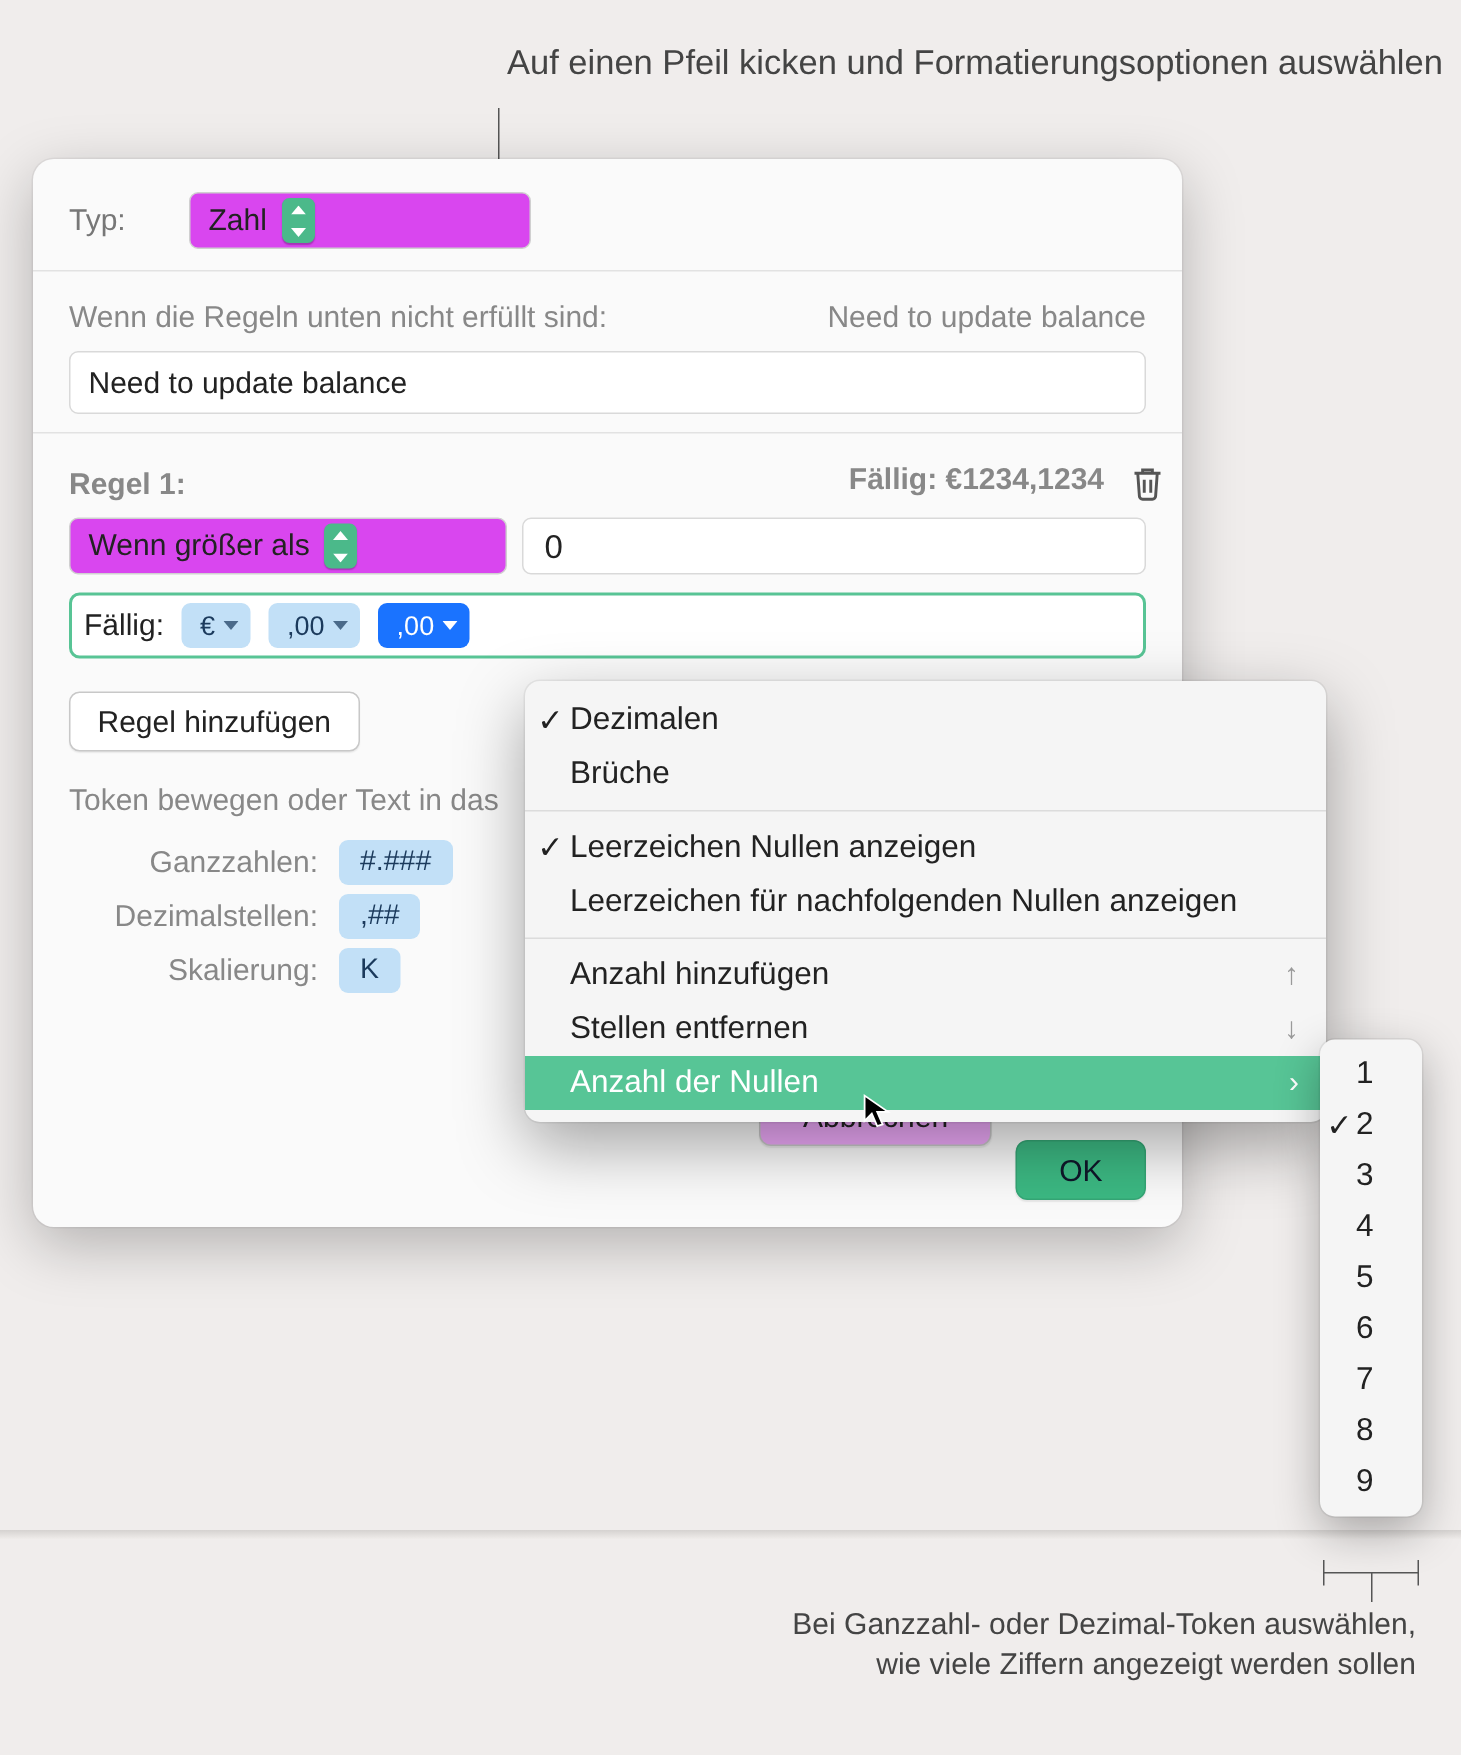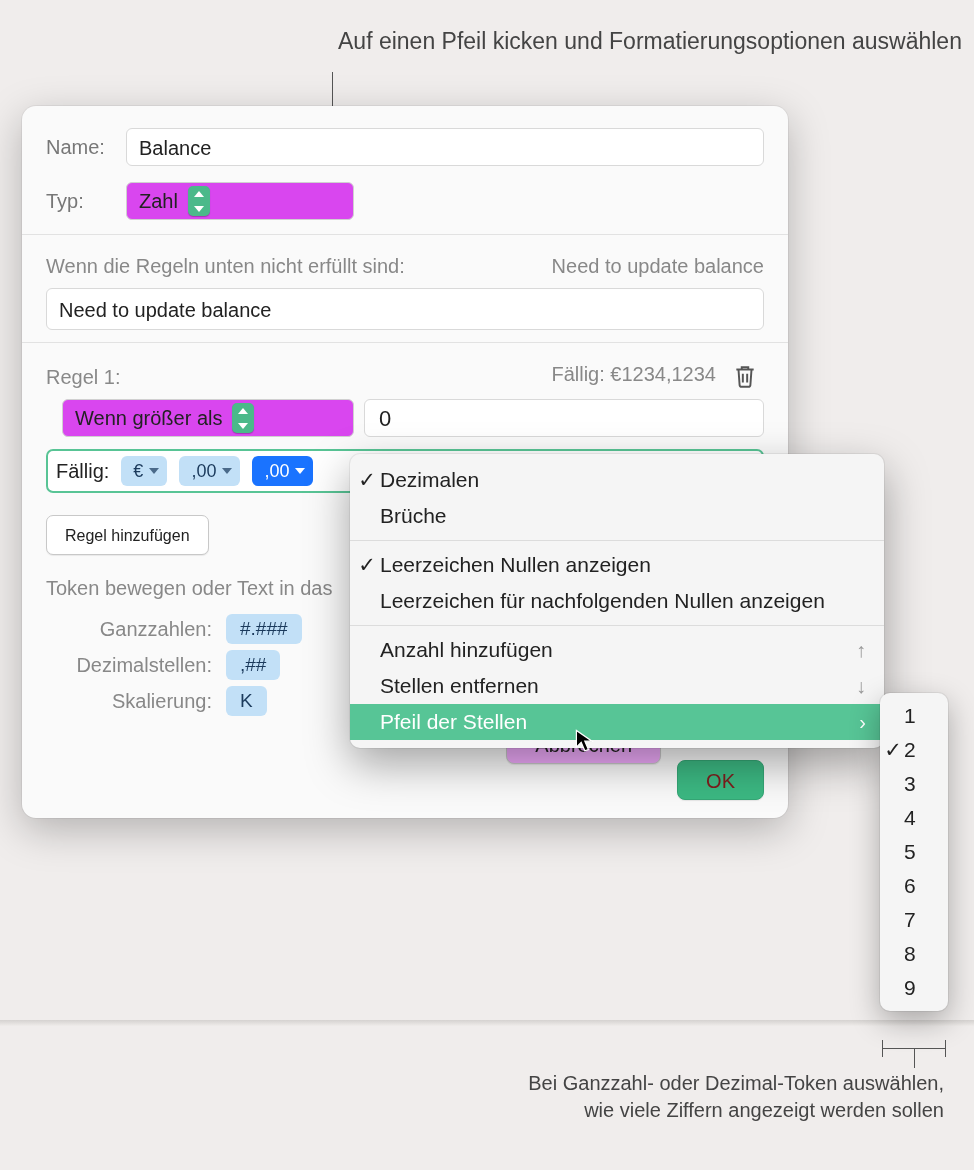"Name:" div.form-row { html: <div> <div>Name:</div> <div>Balance</div> </div> -> none }
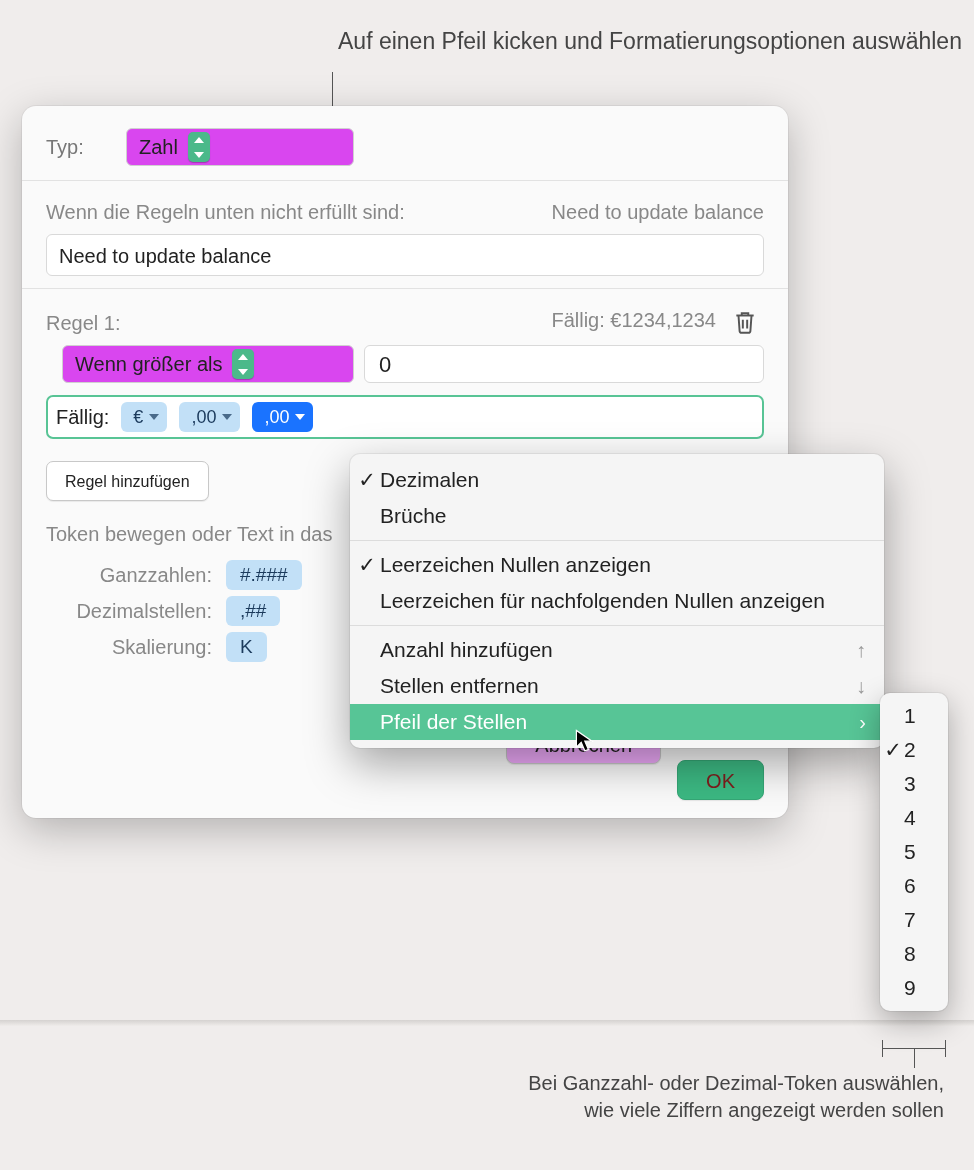"Regel 1:" .rule1-header { font-weight: none -> bold; padding: 14px 28px 8px 24px -> 14px 8px 8px 24px }
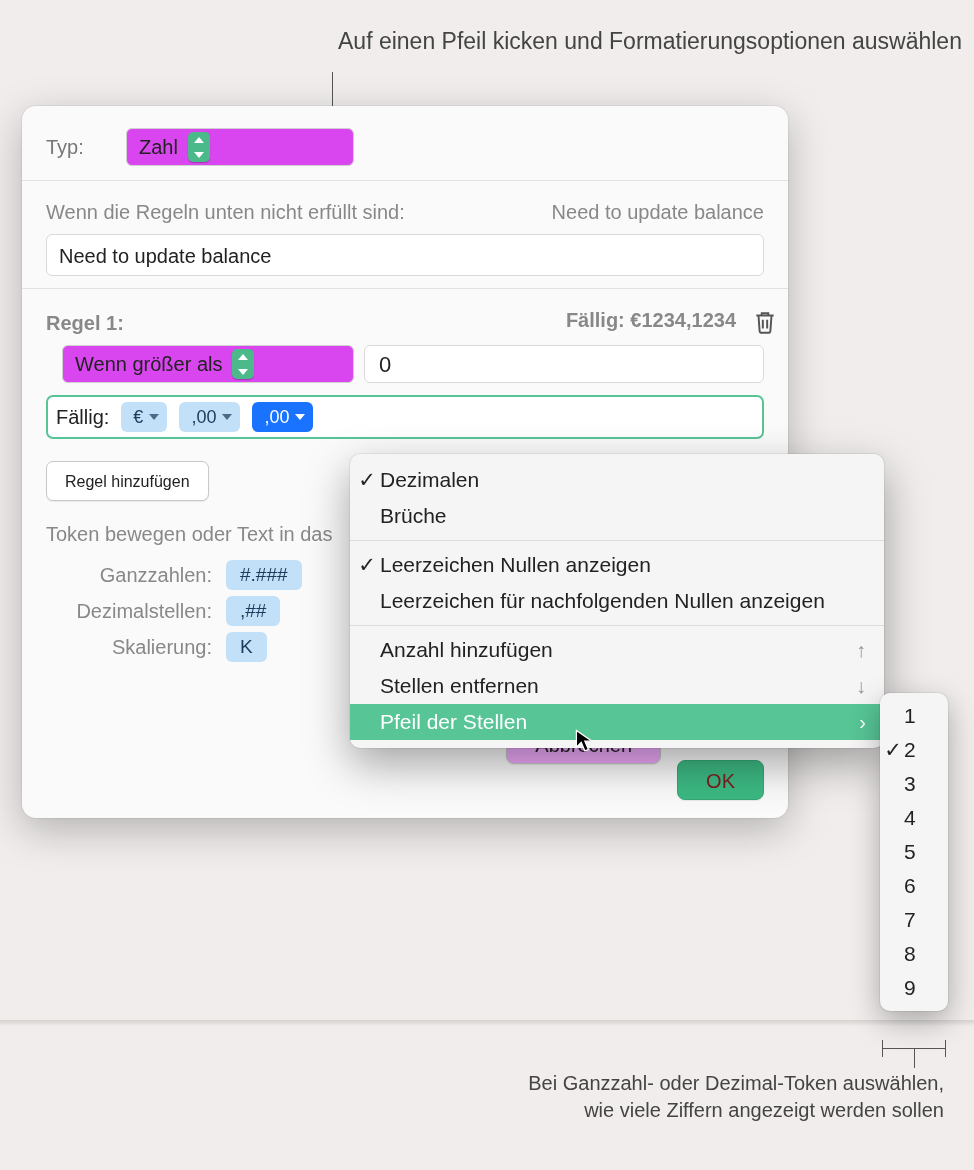"Wenn größer als" .rule1-cond .dropdown { margin-left: 16px -> none }
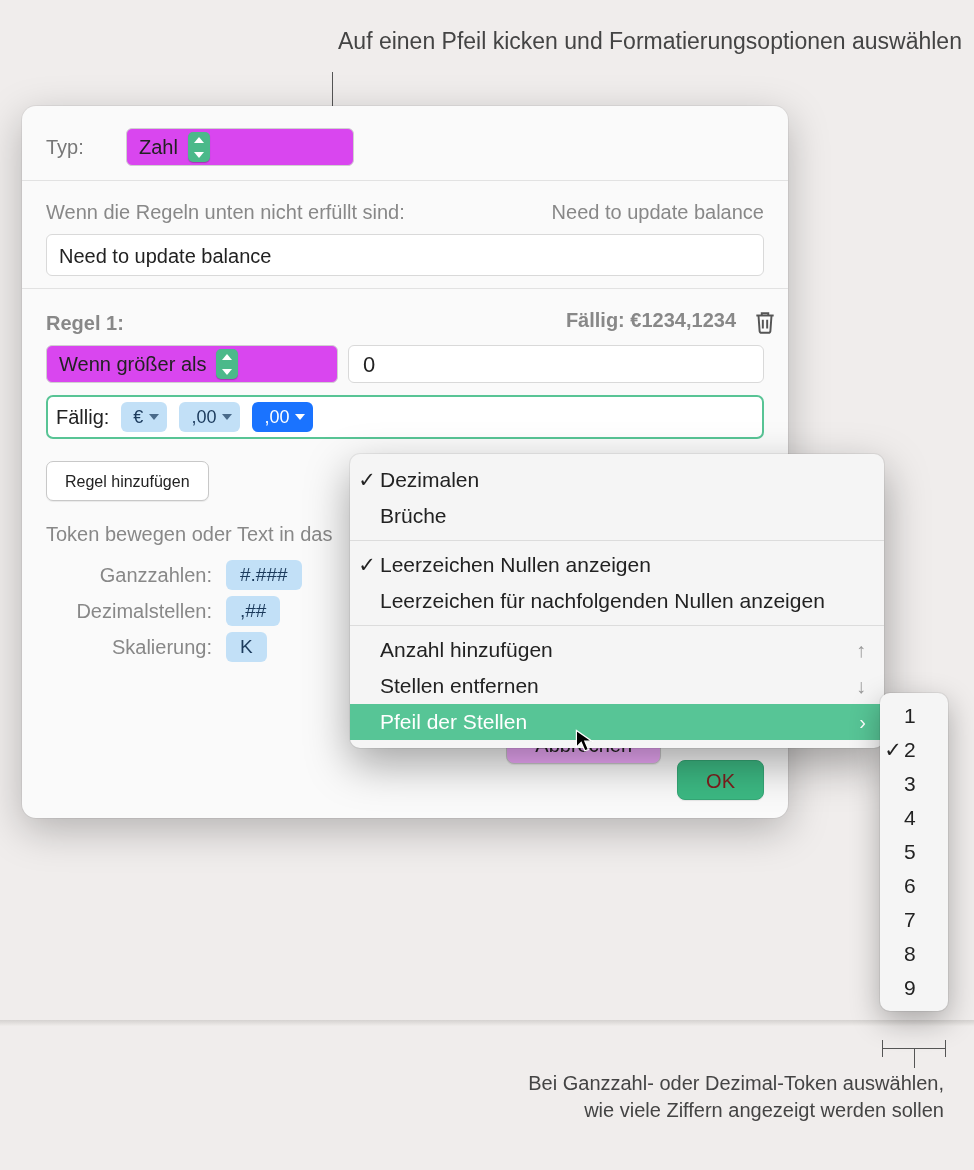"Regel hinzufügen" .add-rule-btn { font-size: 16px -> 20px }
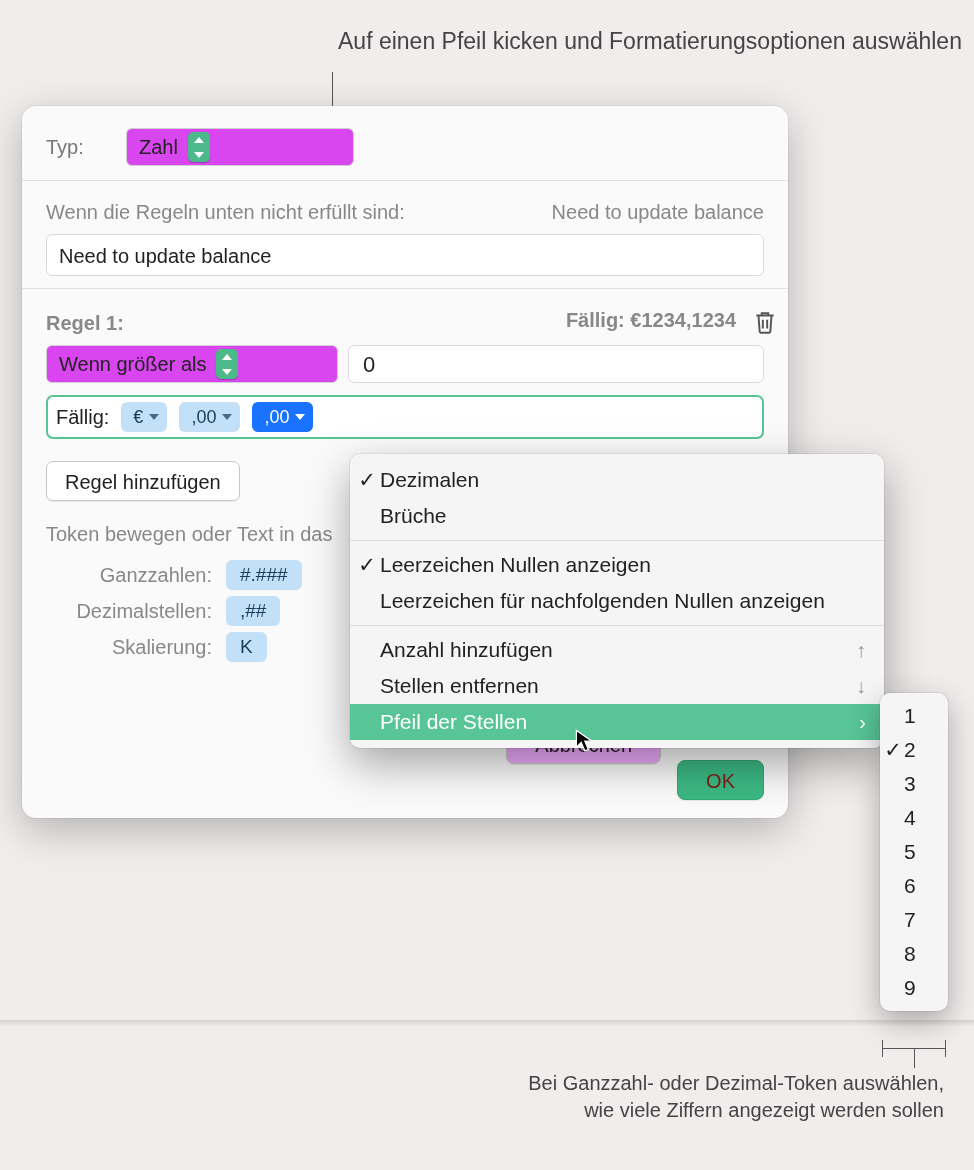"Pfeil der Stellen" span { text: Pfeil der Stellen -> Anzahl der Nullen }
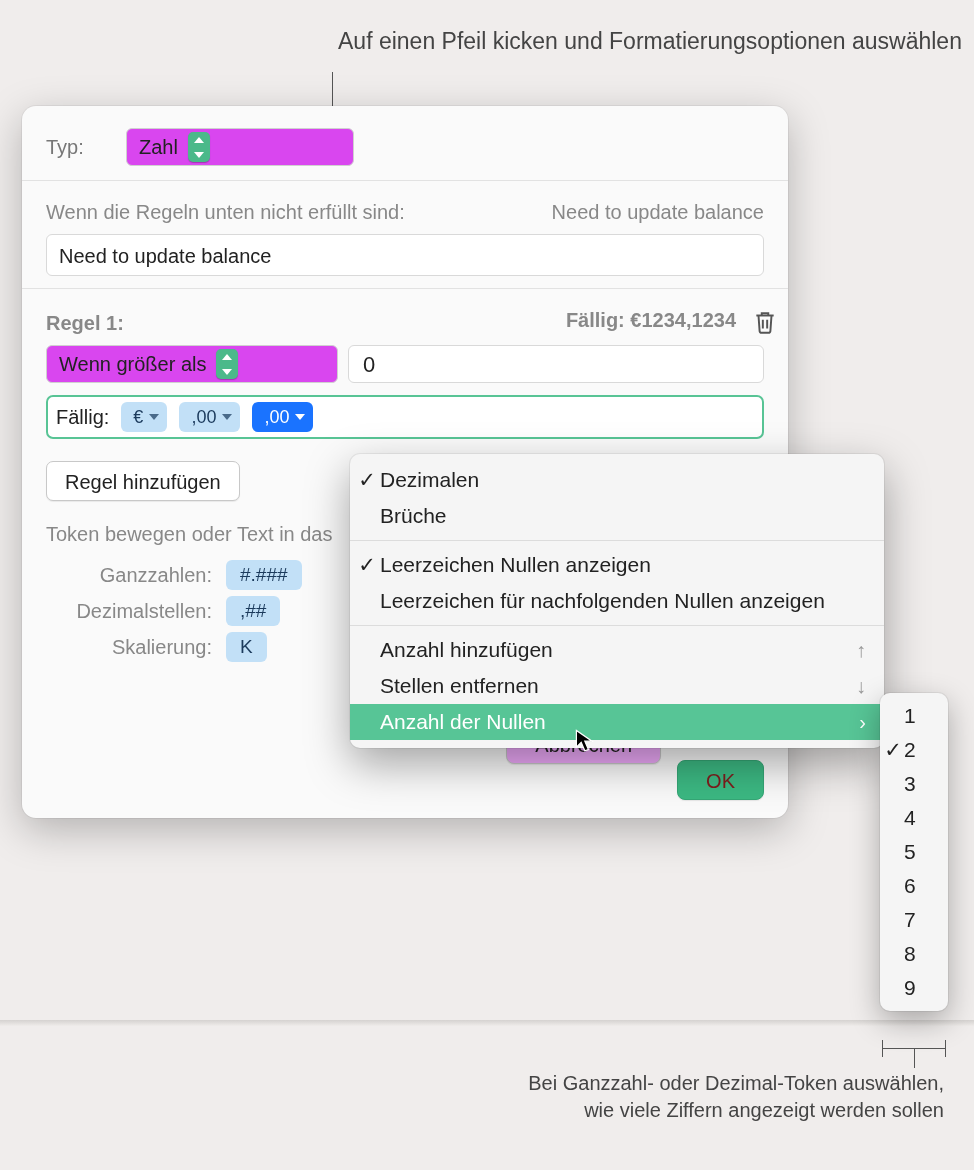"OK" .btn.primary { color: #7f1d1d -> #0f172a }
